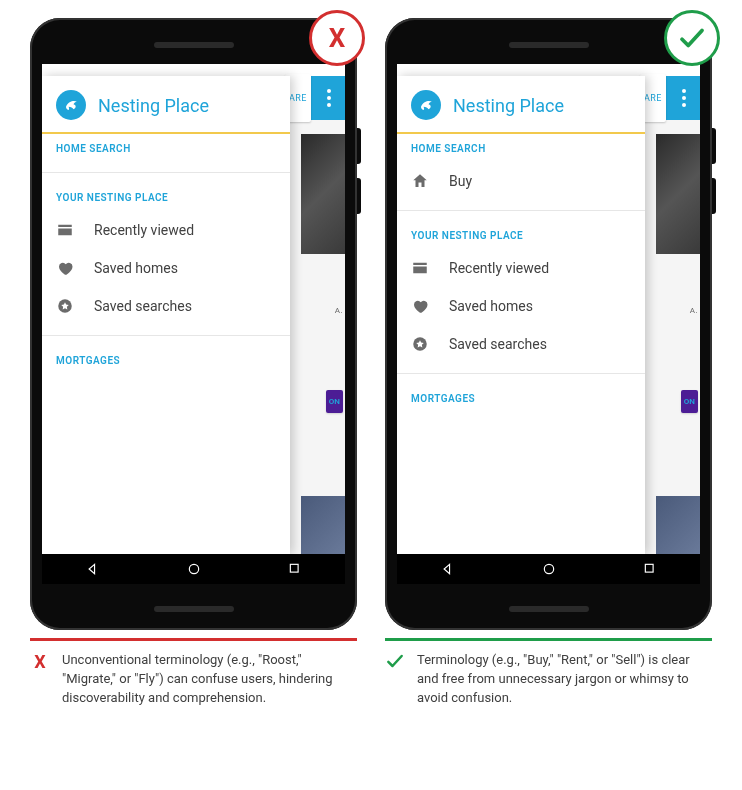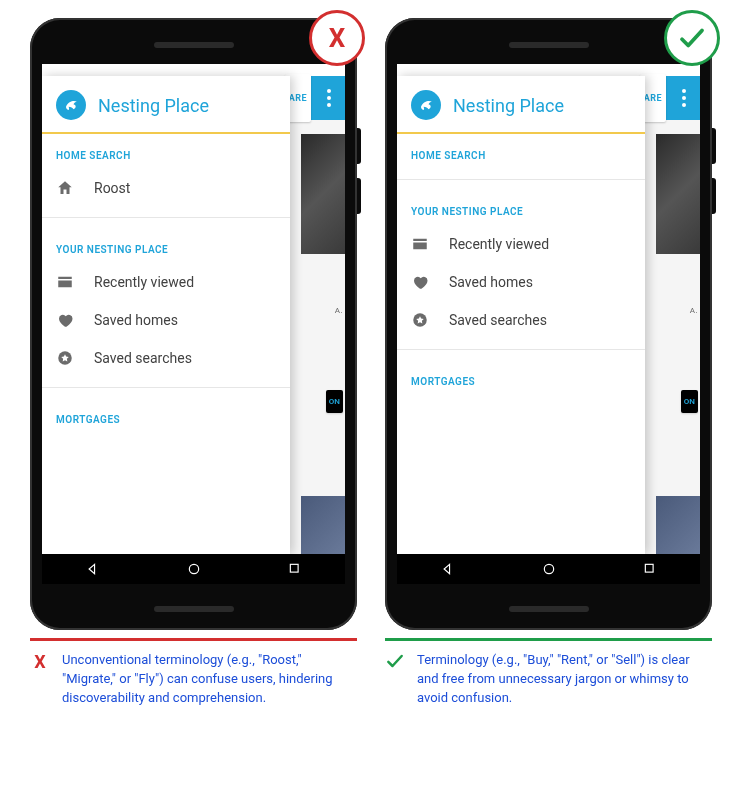"ARE" .ushare { font-weight: 700 -> 400 }
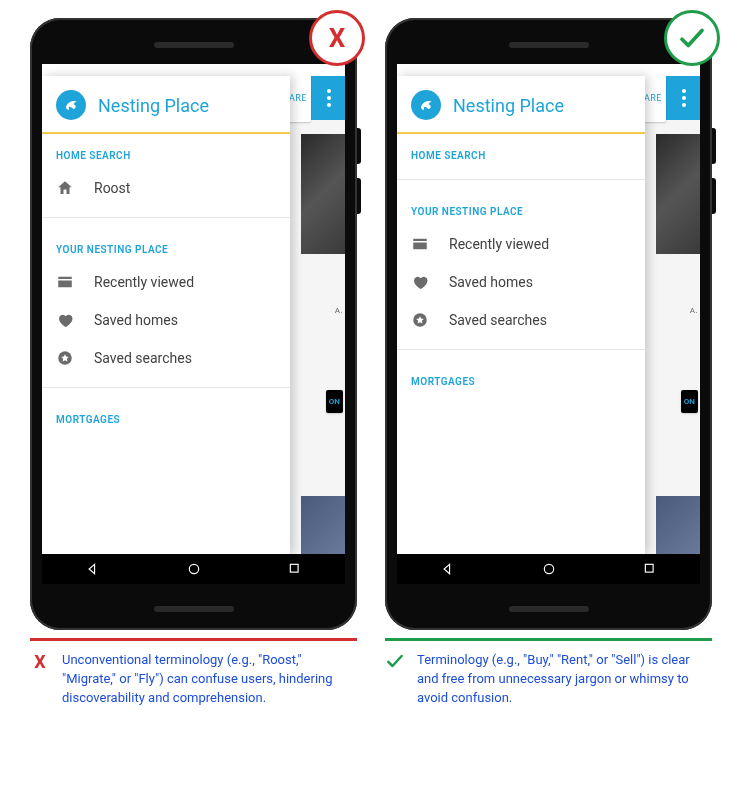"HOME SEARCH" .section-label { padding: 16px 14px 8px 14px -> 9px 14px 8px 14px }
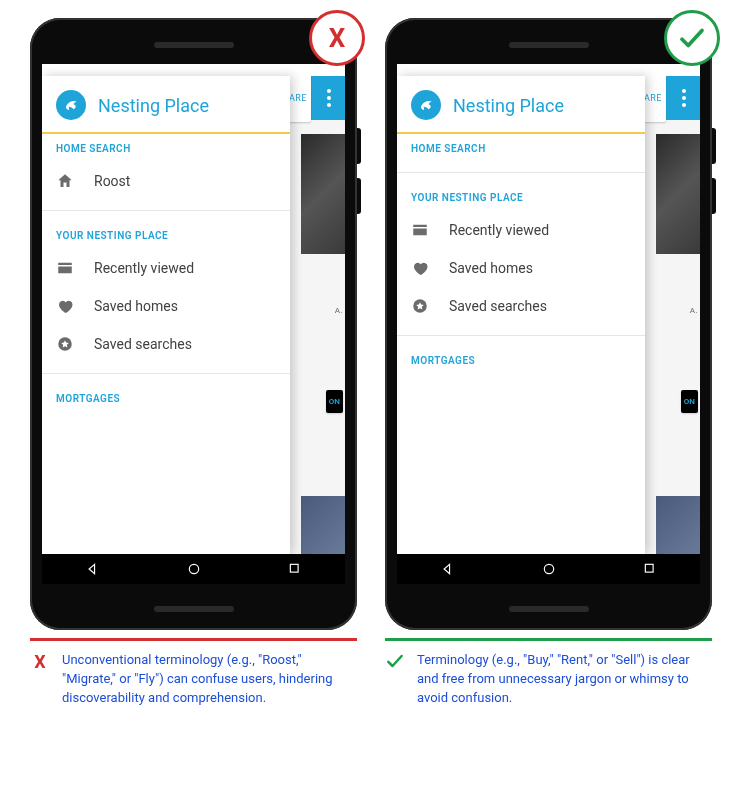"Roost" div.nav-item { html: <div> <div> <svg> <use></use> </svg> </div> <div>Roost</div> </div> -> none }
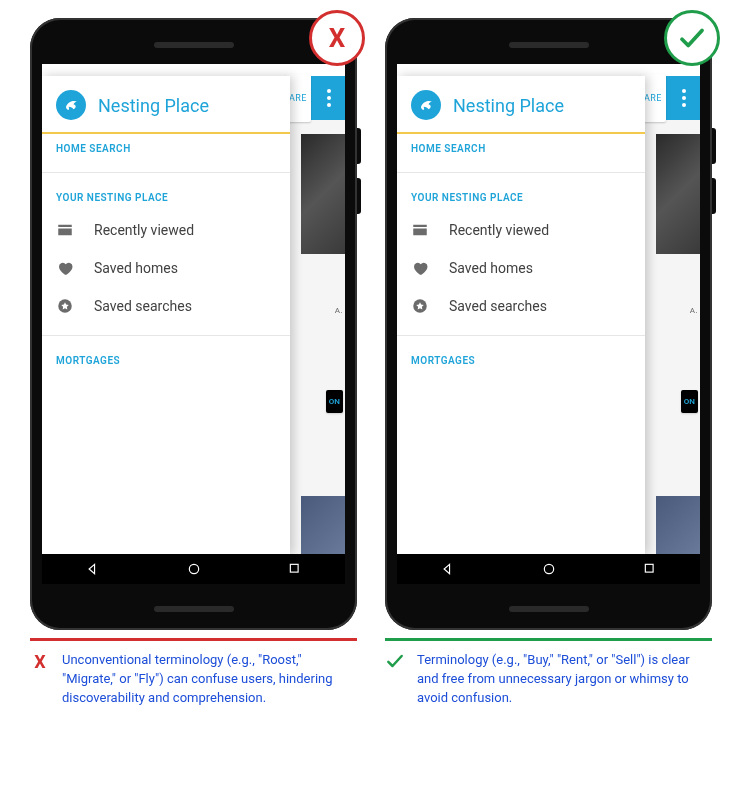"Buy" div.nav-item { html: none -> <div> <div> <svg> <use></use> </svg> </div> <div>Buy</div> </div> }
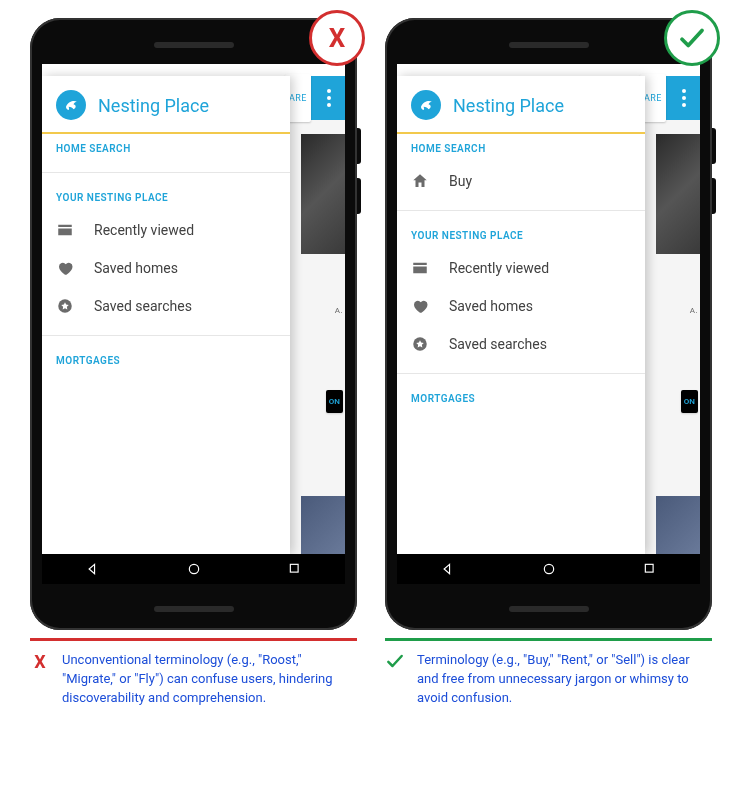"ON" .ubtn { background: #000000 -> #4c1d95 }
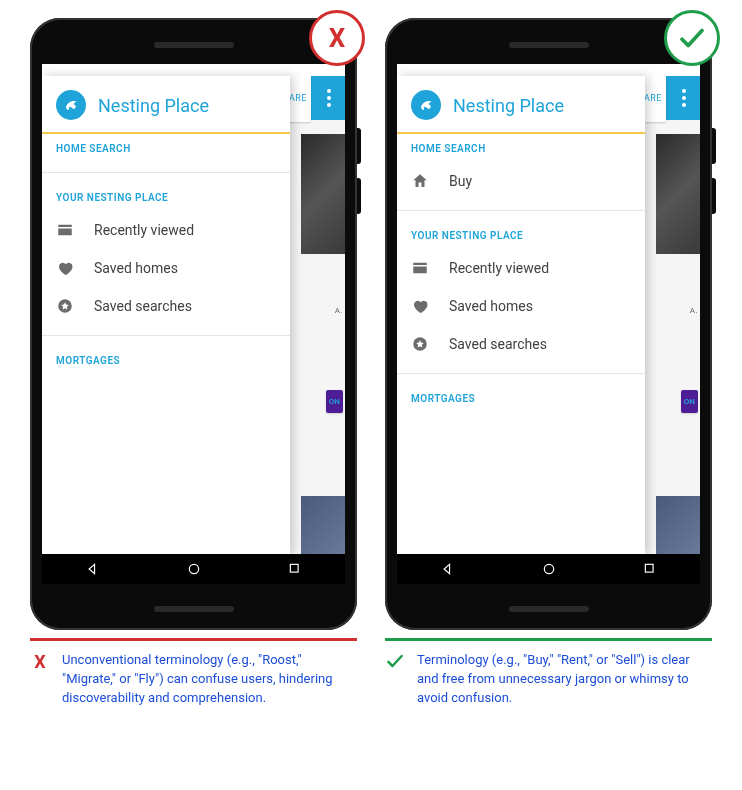"Unconventional terminology (e.g.," .caption-text { color: #1d4ed8 -> #404040 }
